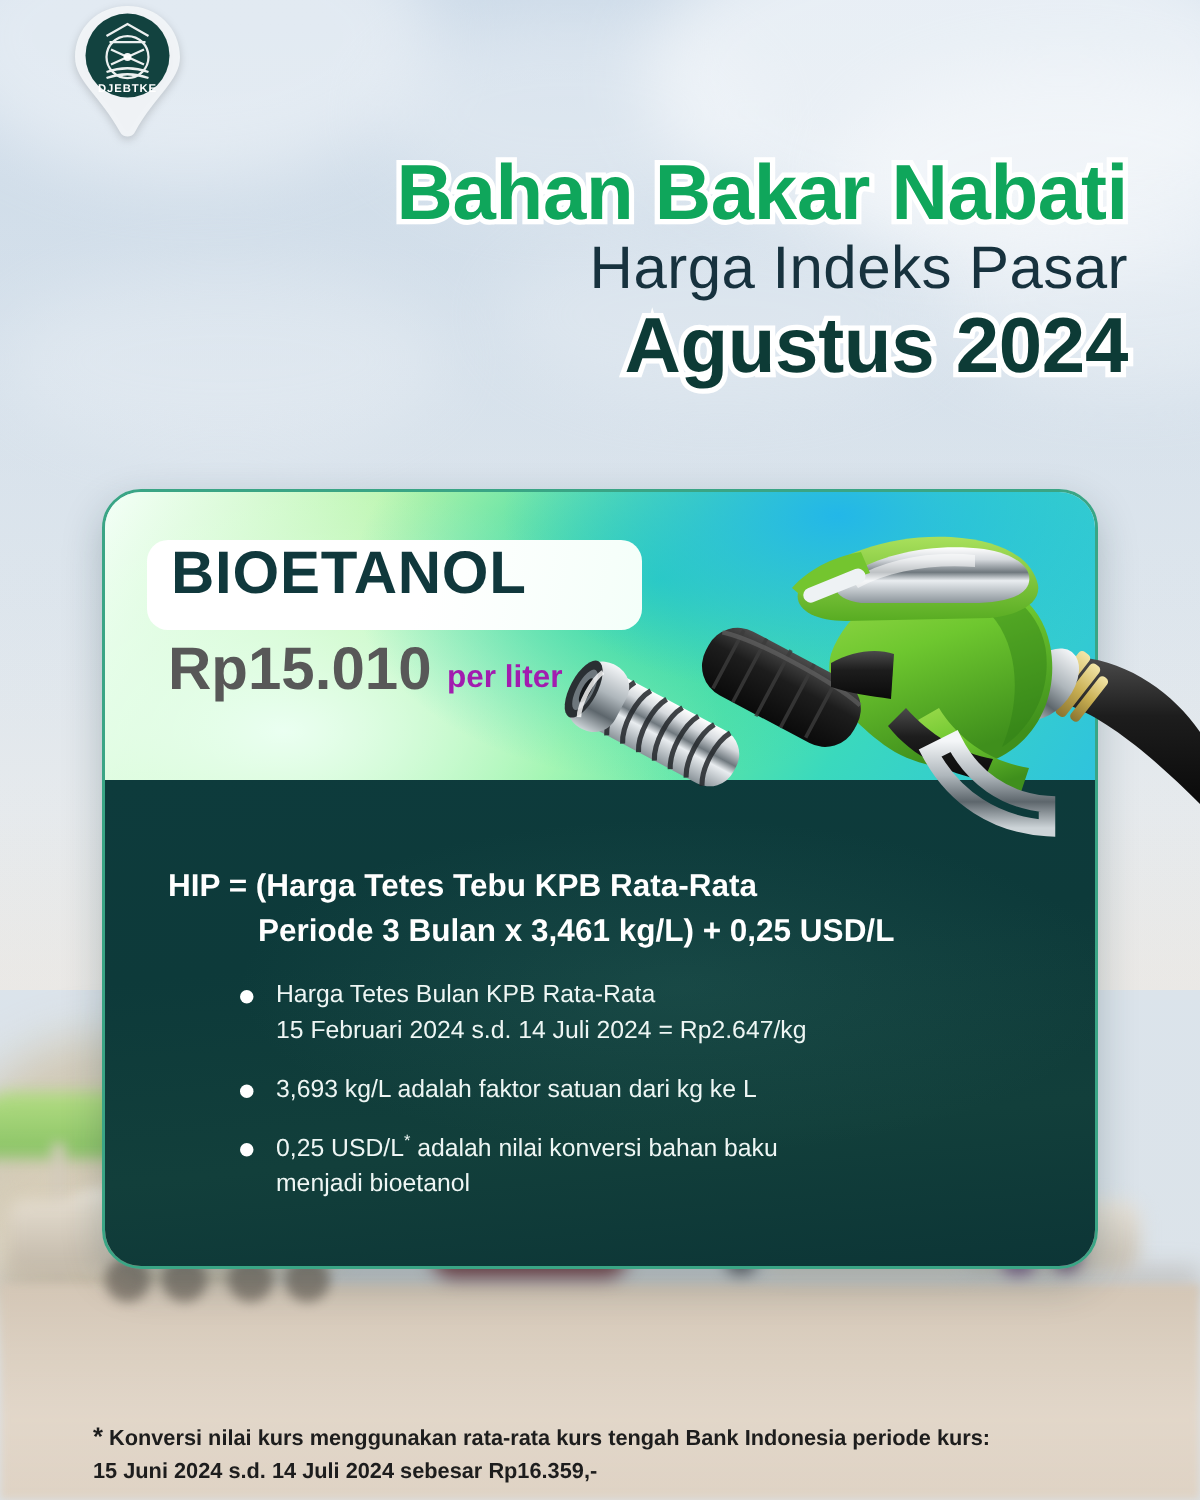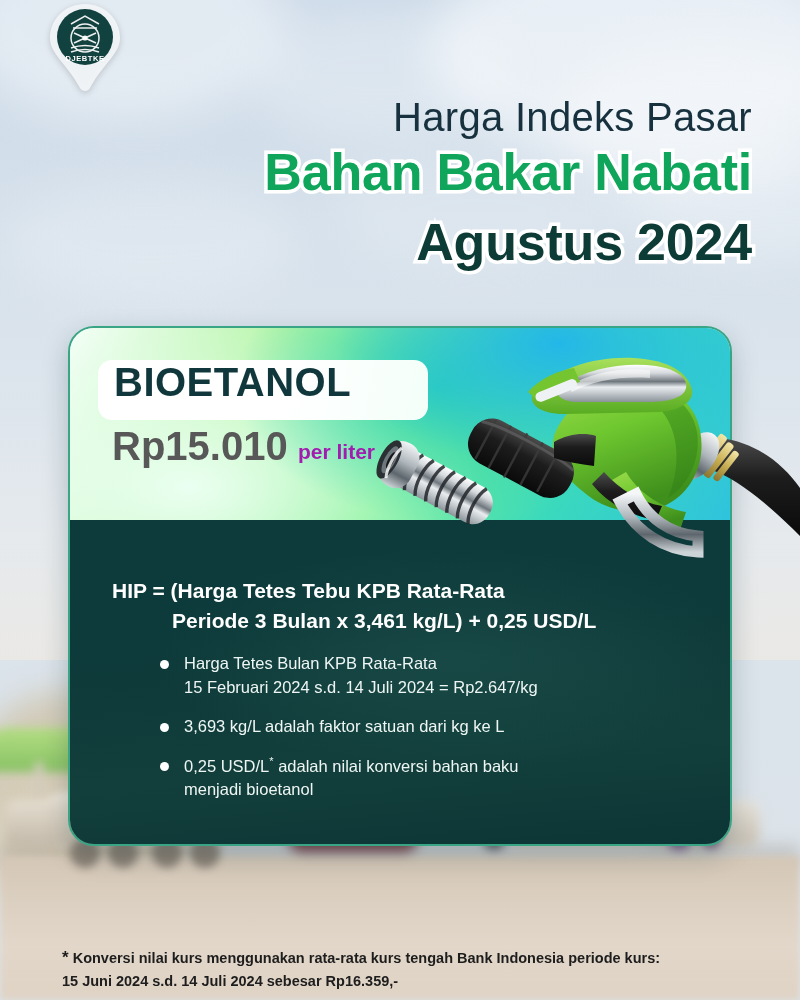"Harga Indeks Pasar" div { order: before "Bahan Bakar Nabati" -> after "Bahan Bakar Nabati" }
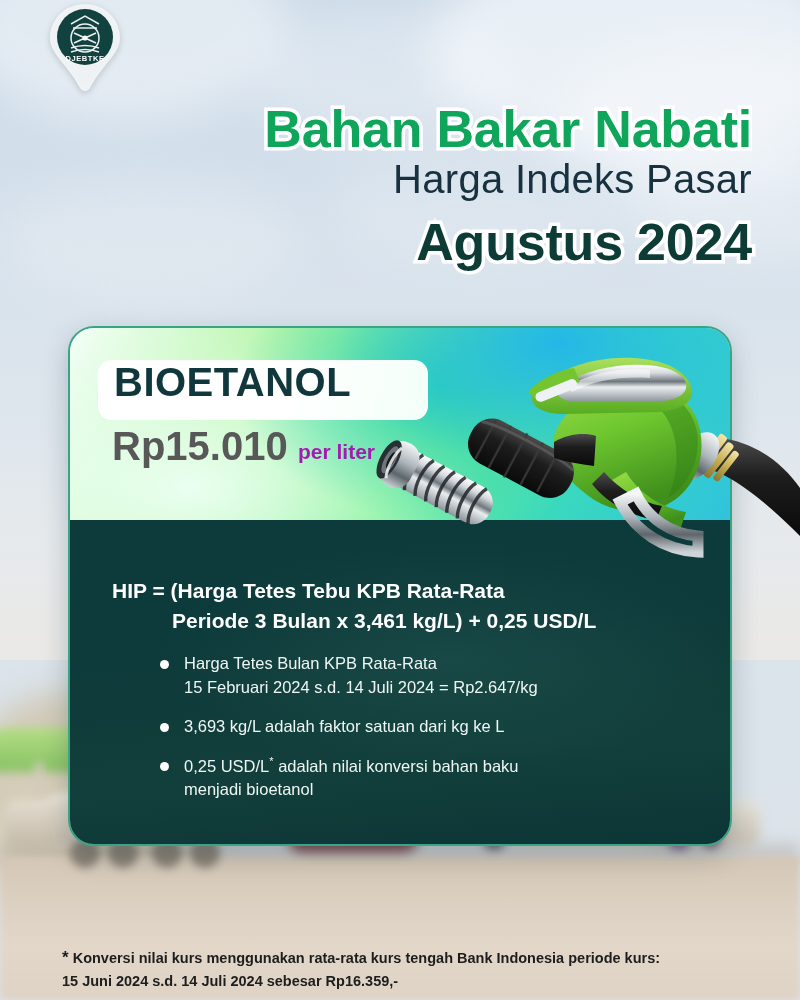"Agustus 2024" #title-line3 { margin-top: 12px -> 1px }
